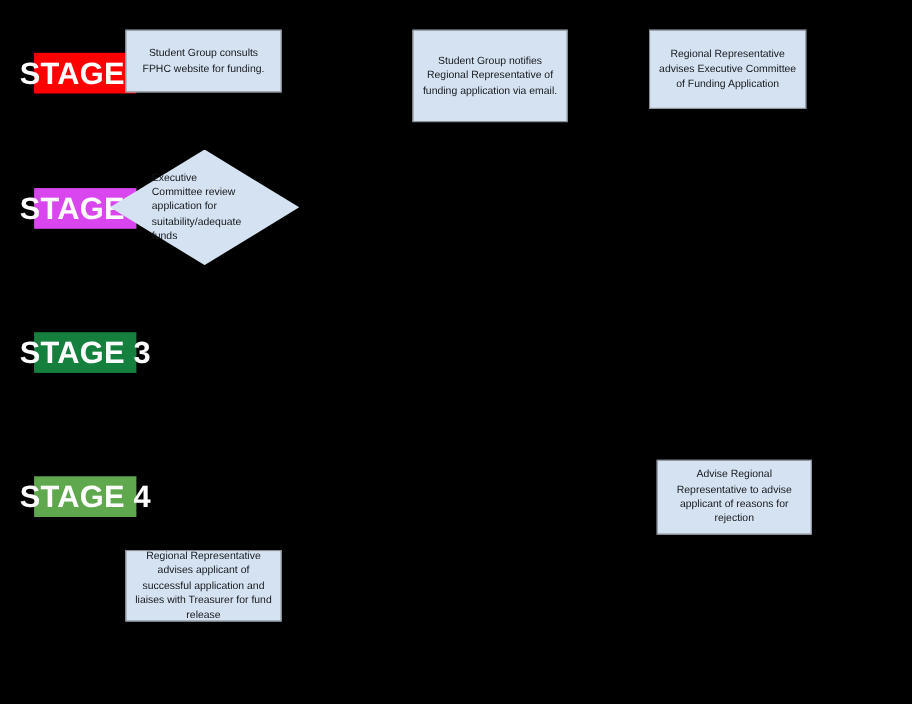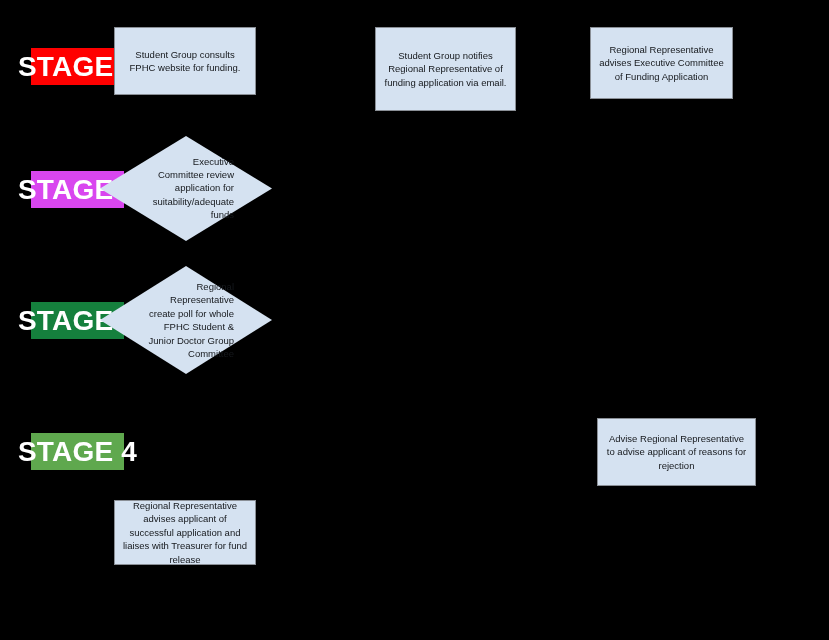"Student Group consults FPHC website" div.proc-box { height: 68px -> 57px }
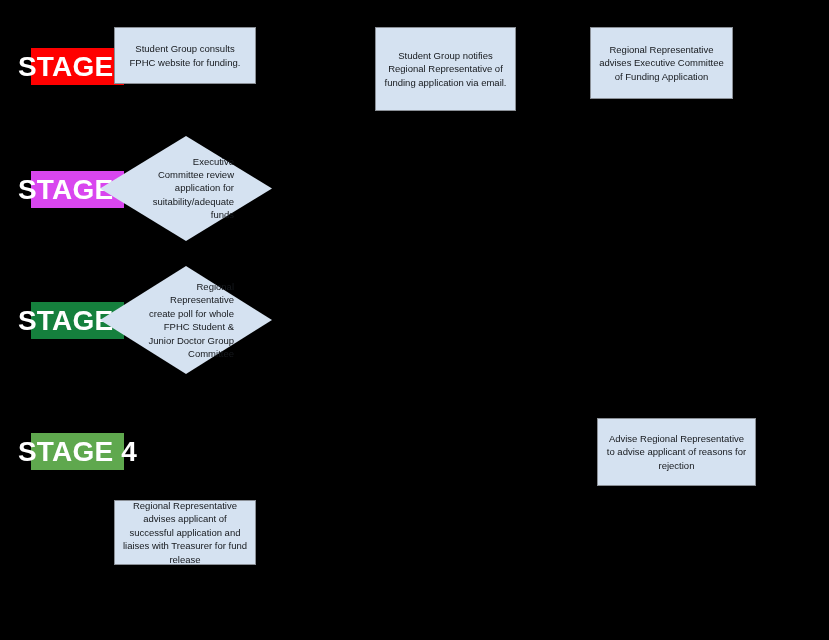"Executive" .diamond-text { text-align: right -> left }
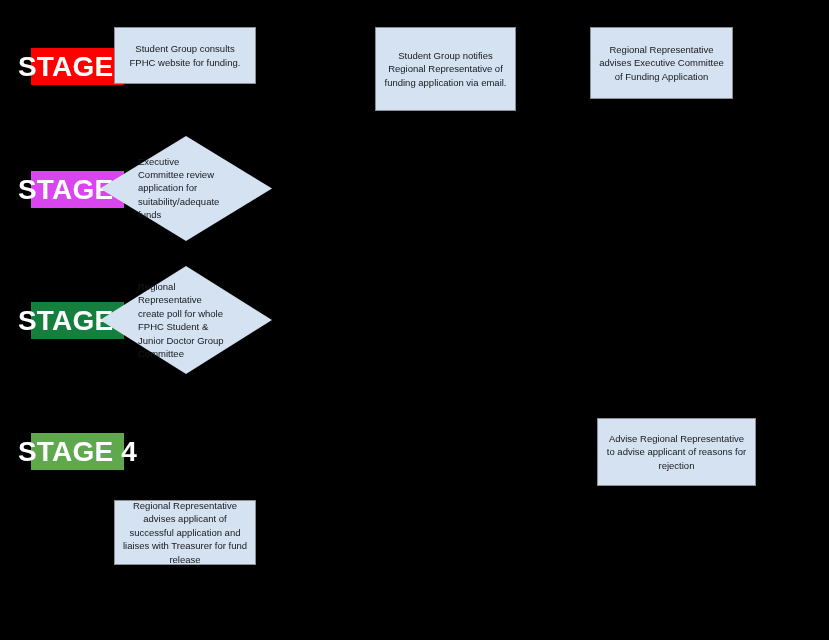"Regional" div.diamond-wrap { html: <div> <div></div> <div>Regional Representative create poll for whole FPHC Student &amp; Junior Doctor Group Committee</div> </div> -> none }
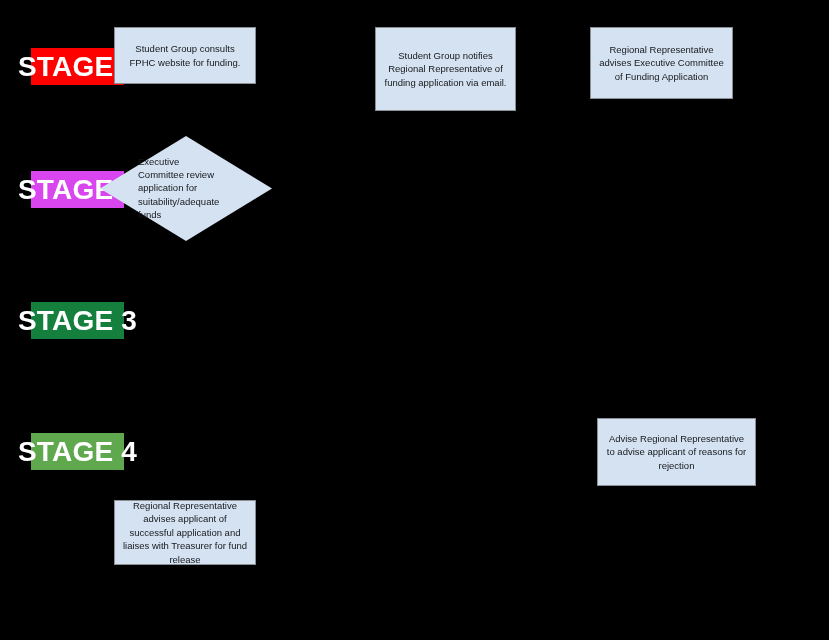"Advise Regional Representative to advise" div.proc-box { width: 159px -> 141px }
